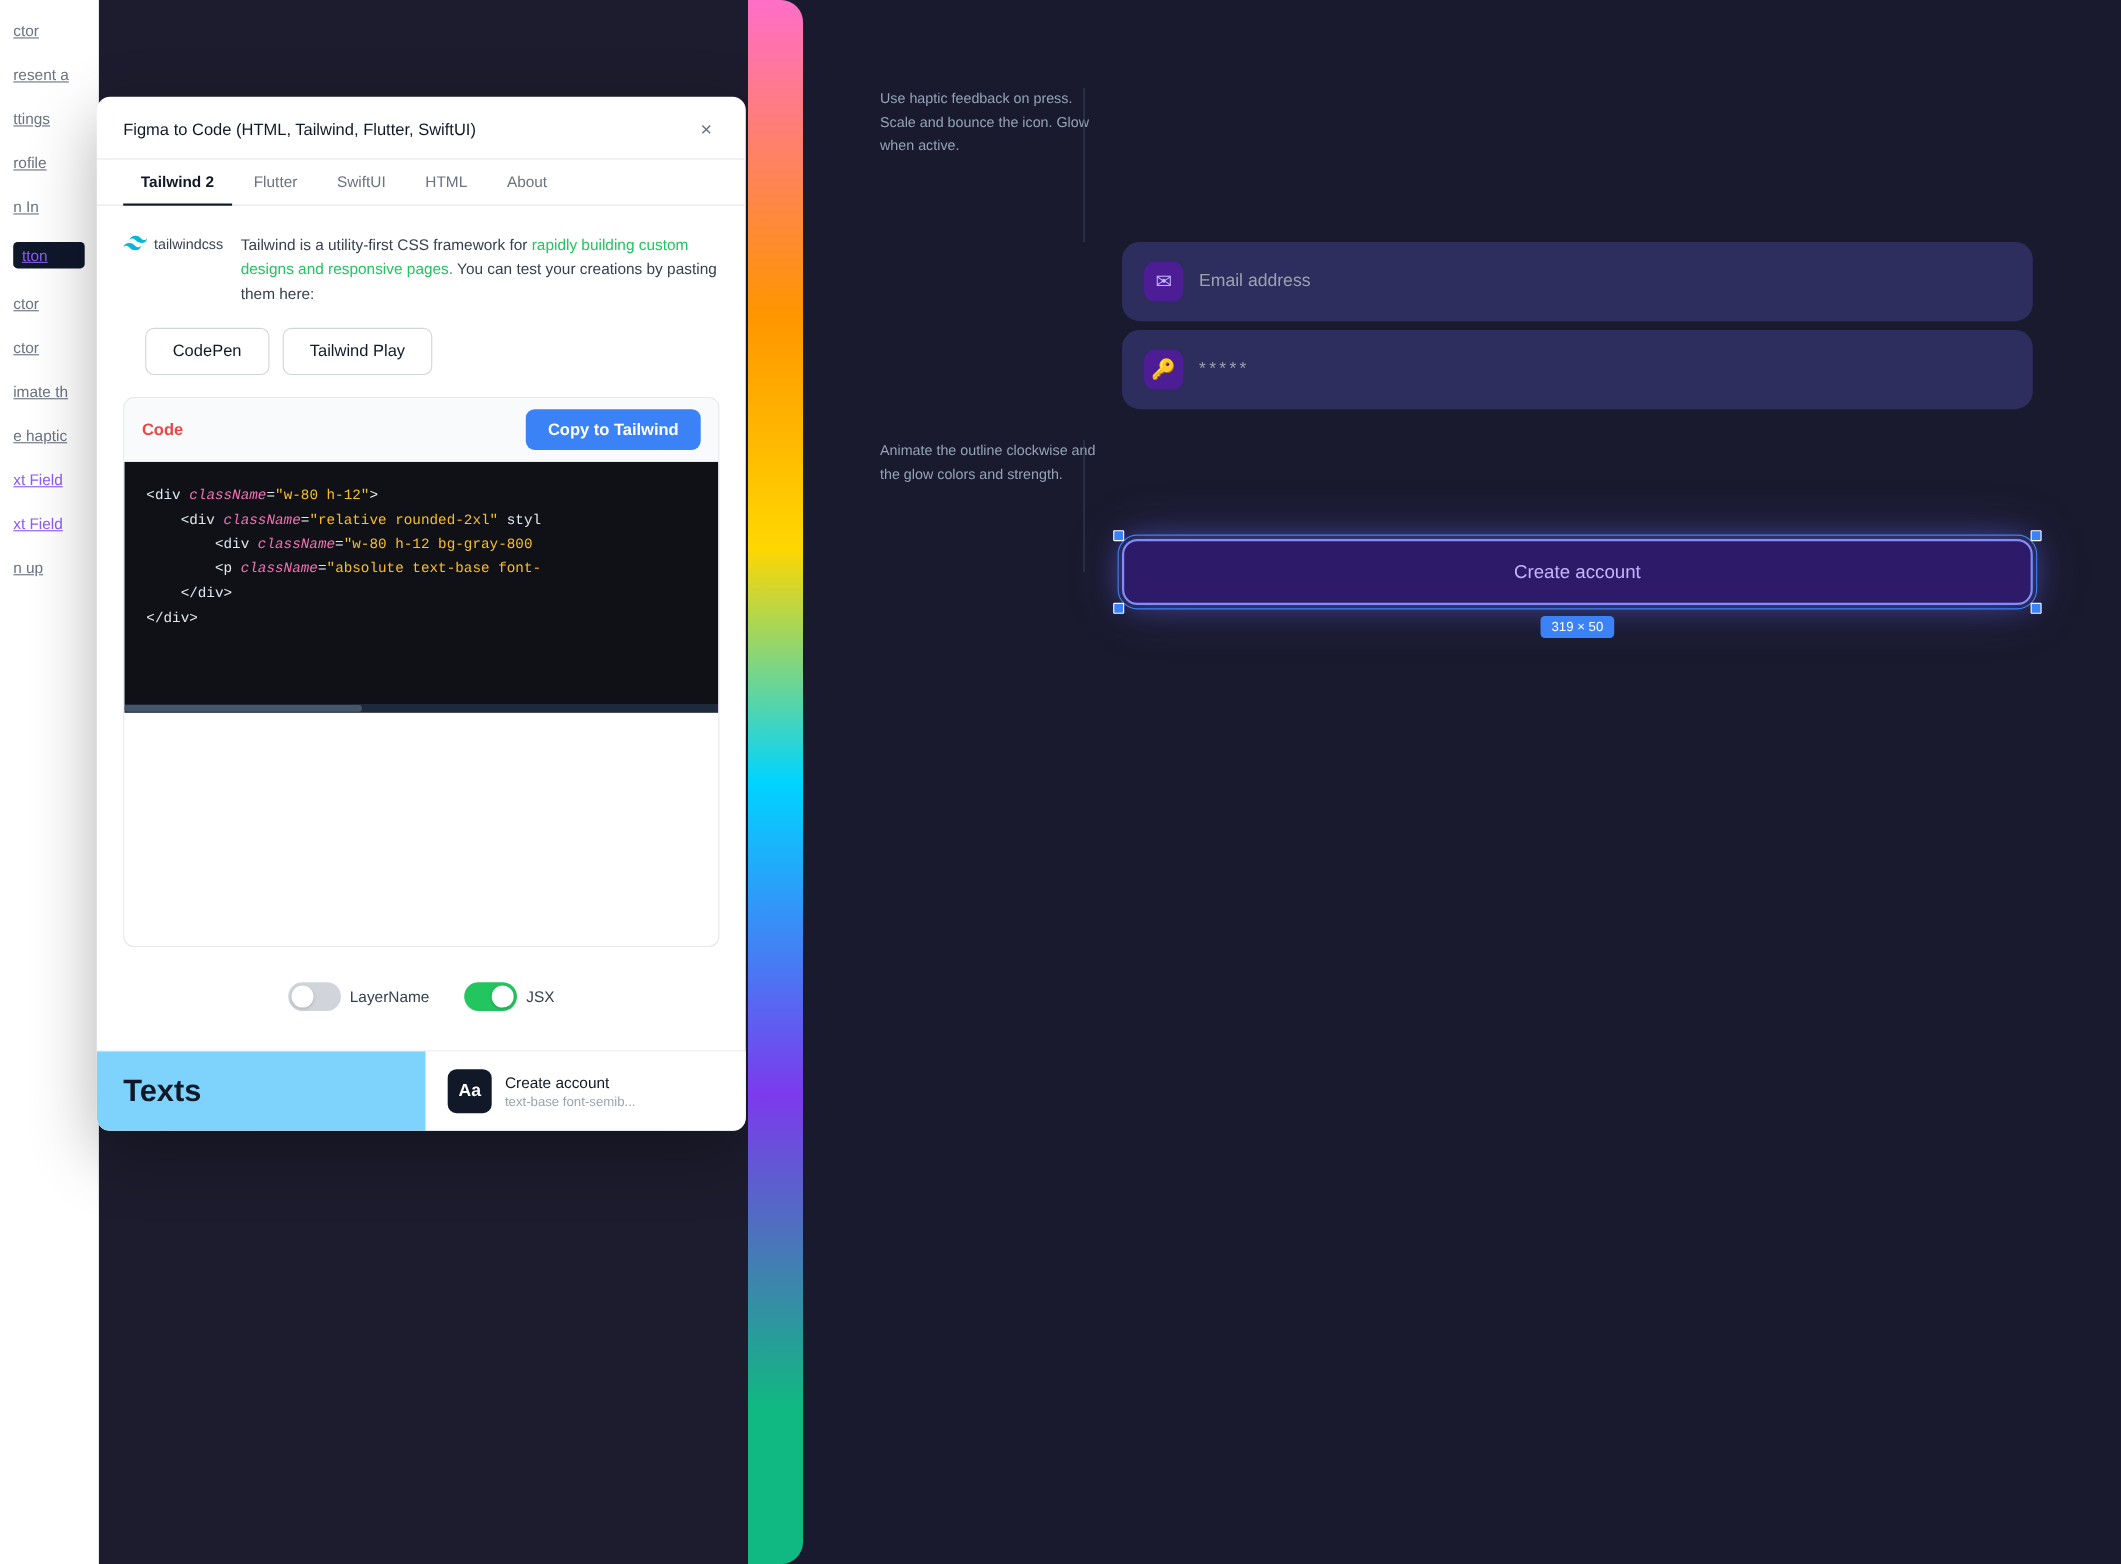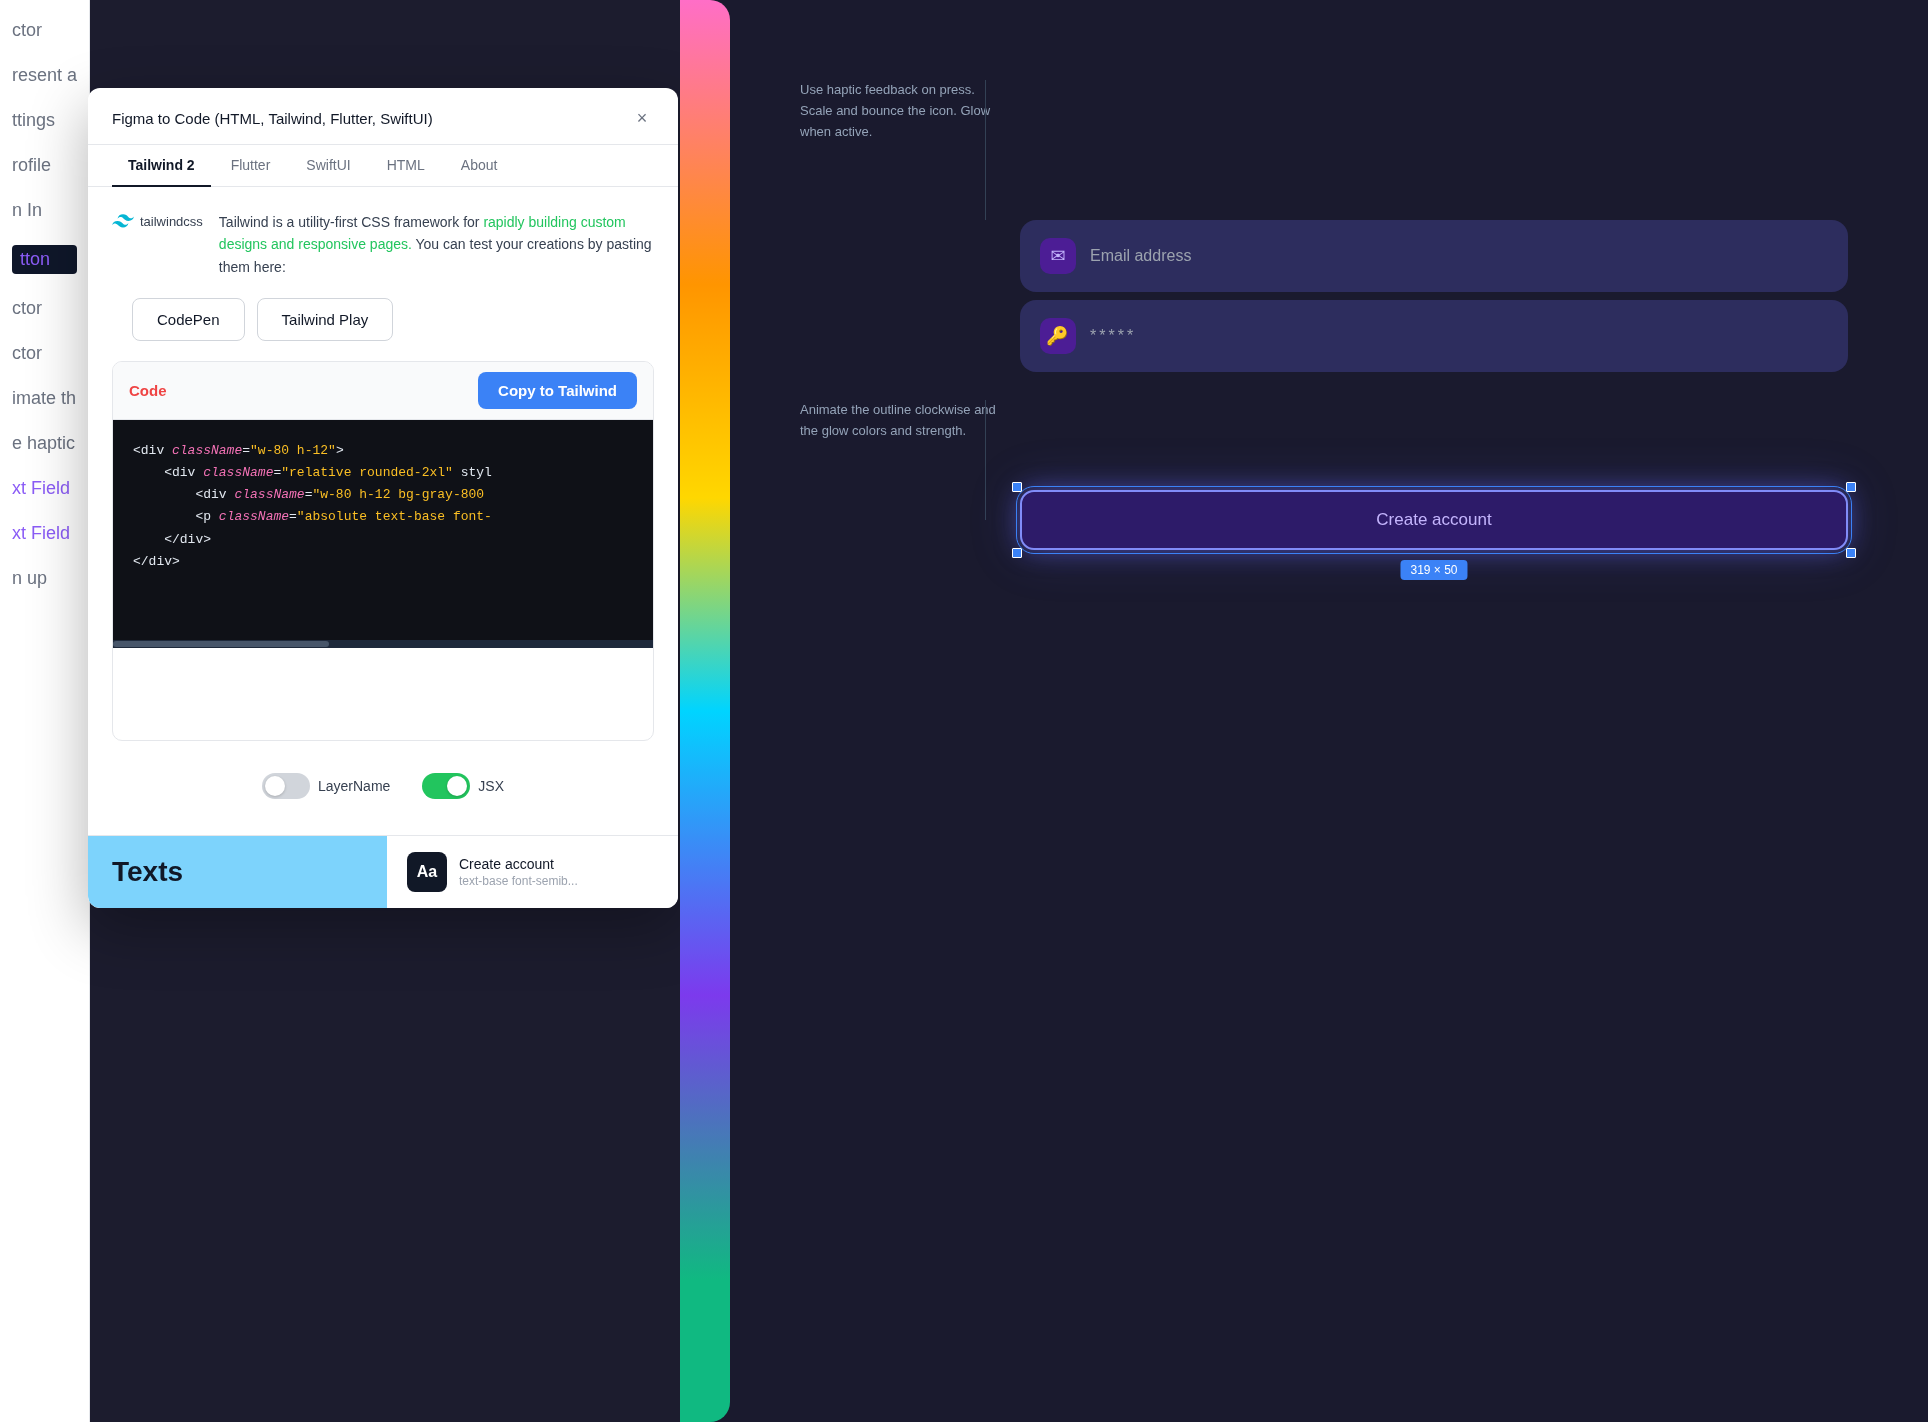"ctor" .sidebar-item { font-size: 18px -> 14px; text-decoration: none -> underline }
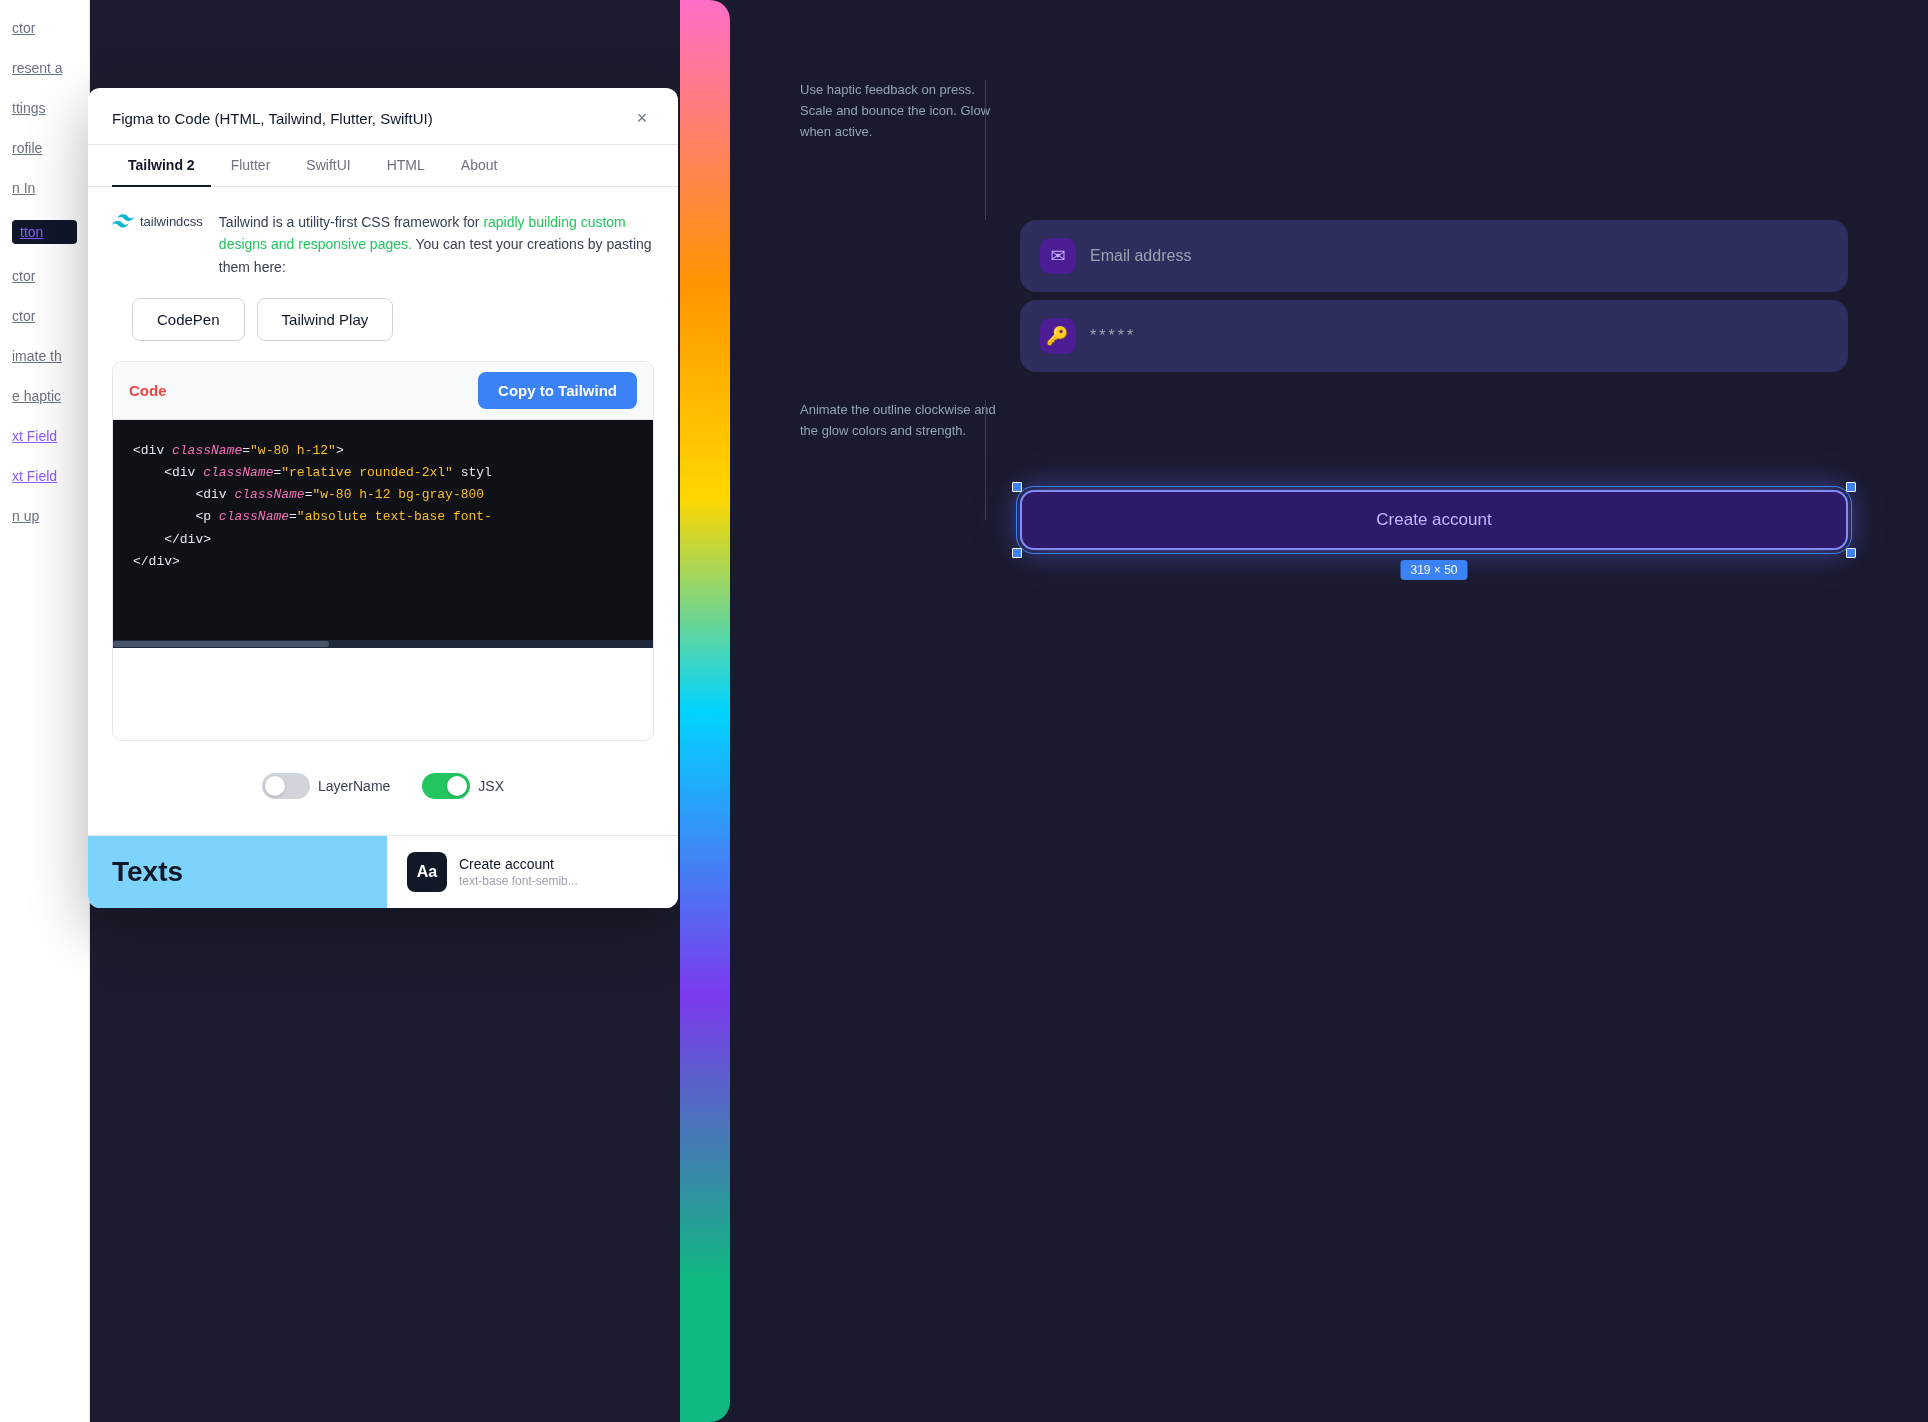"Figma to Code (HTML, Tailwind," .modal-panel { height: 820px -> 940px }
